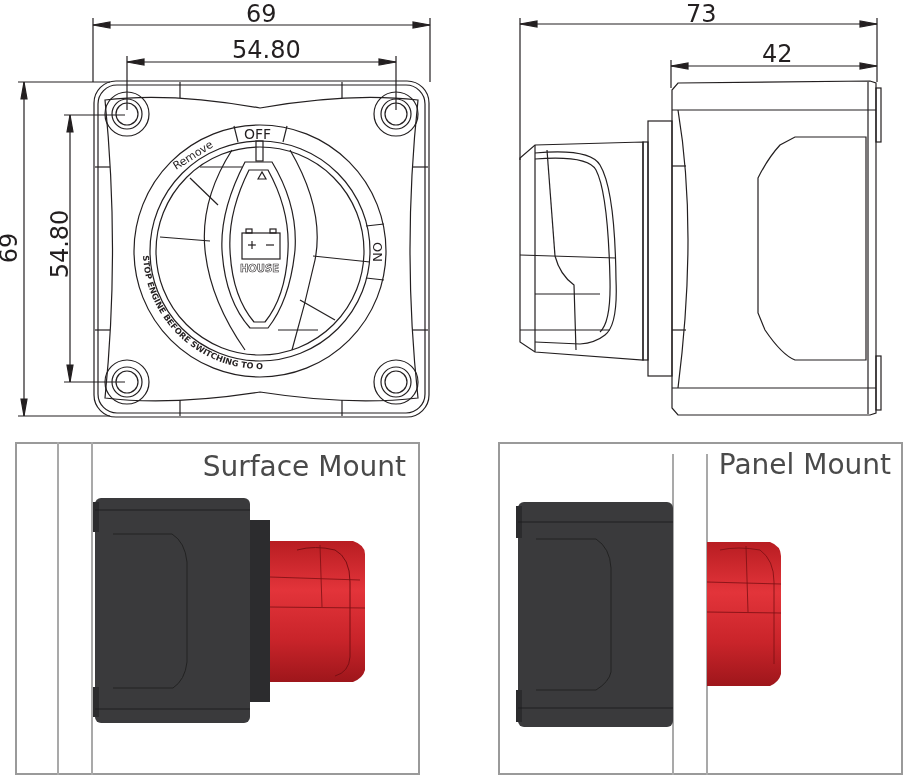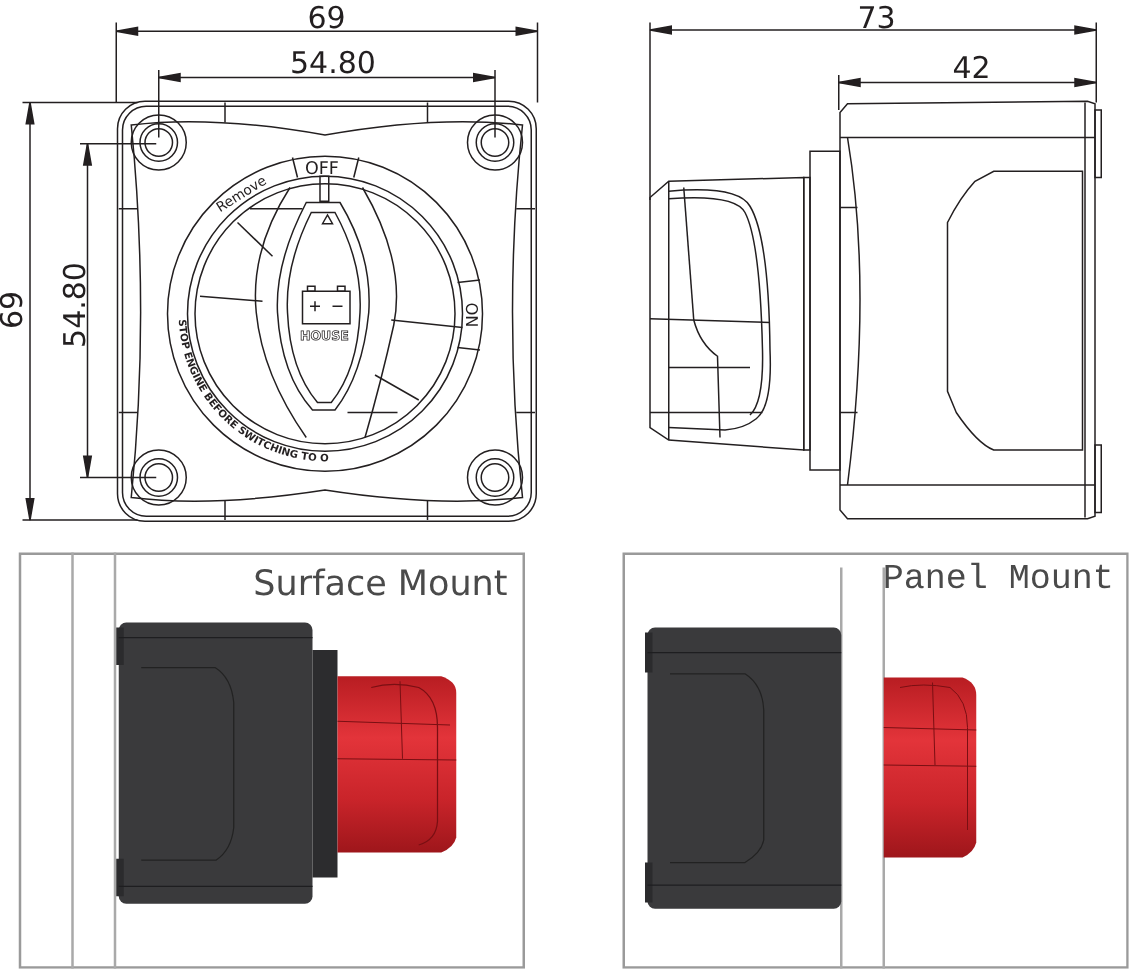"Panel Mount" div.panel-title { font-family: Liberation Mono, monospace -> none }
